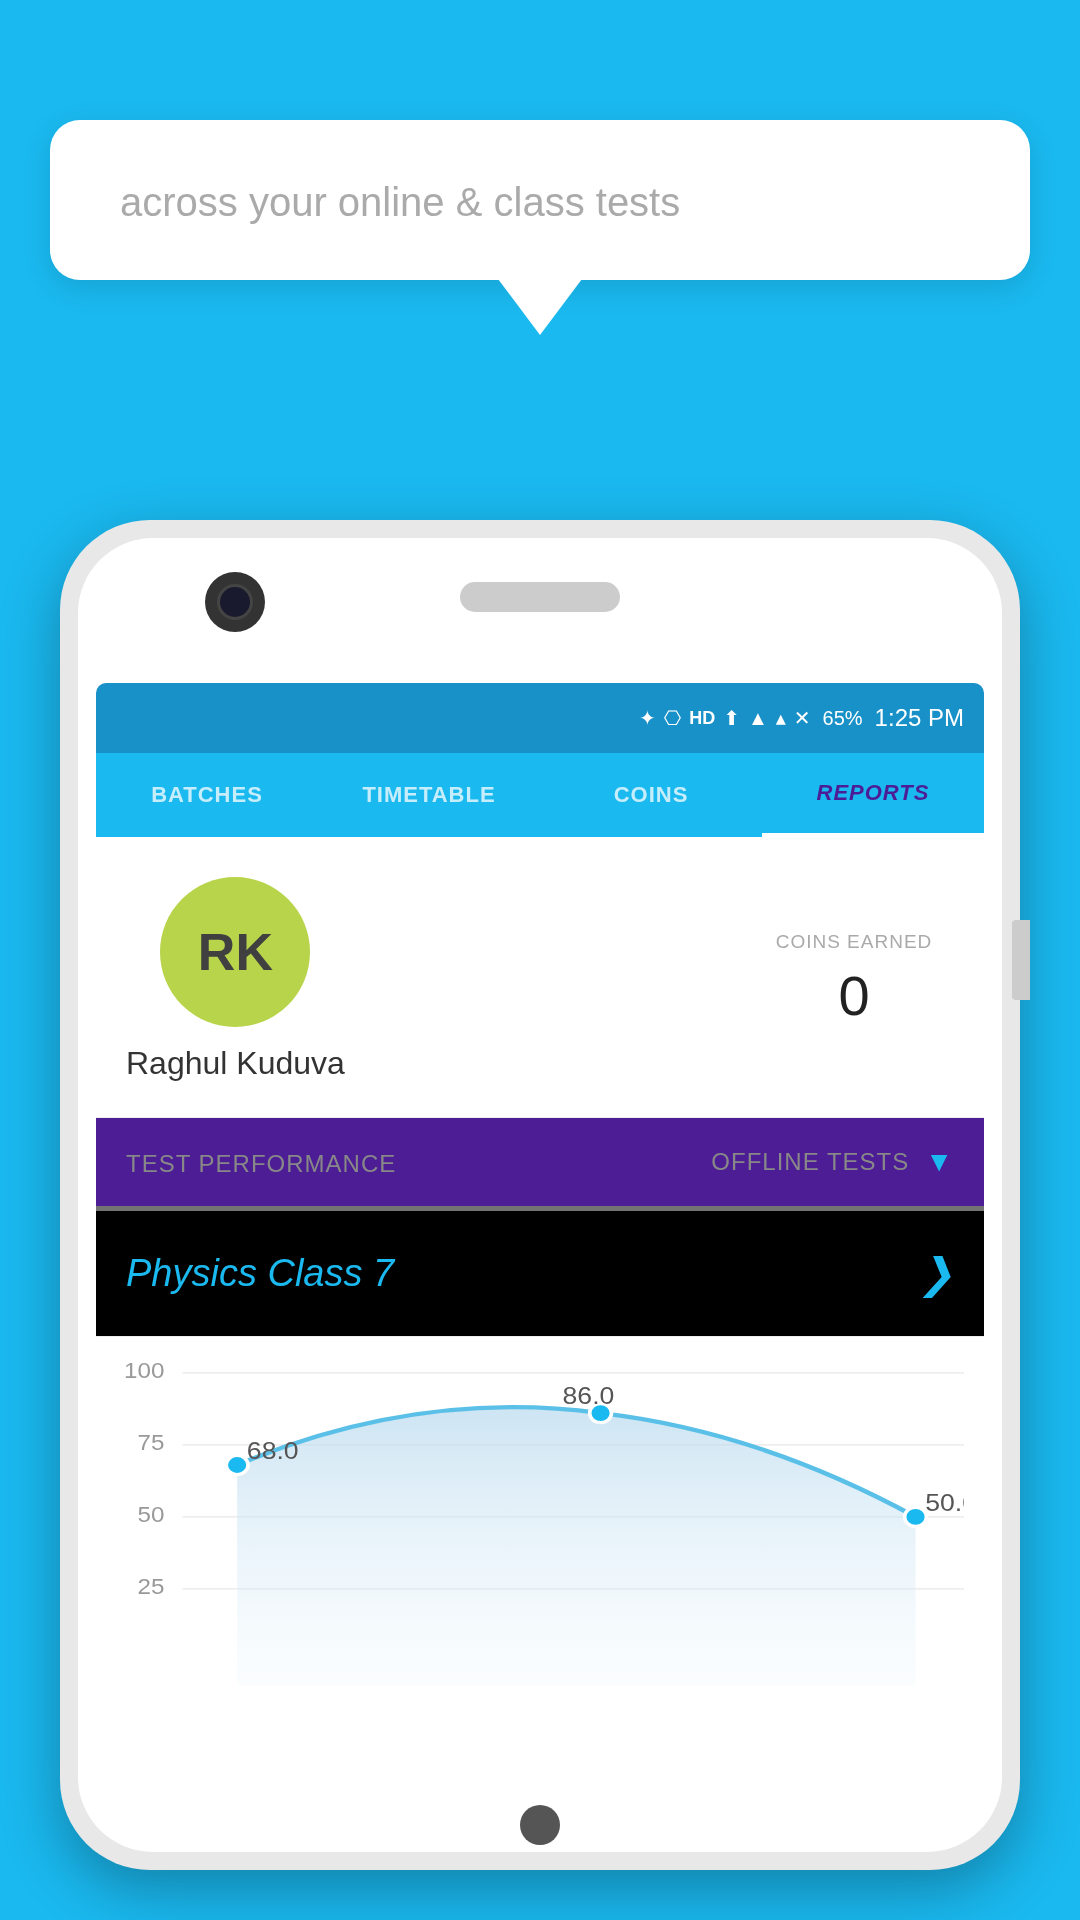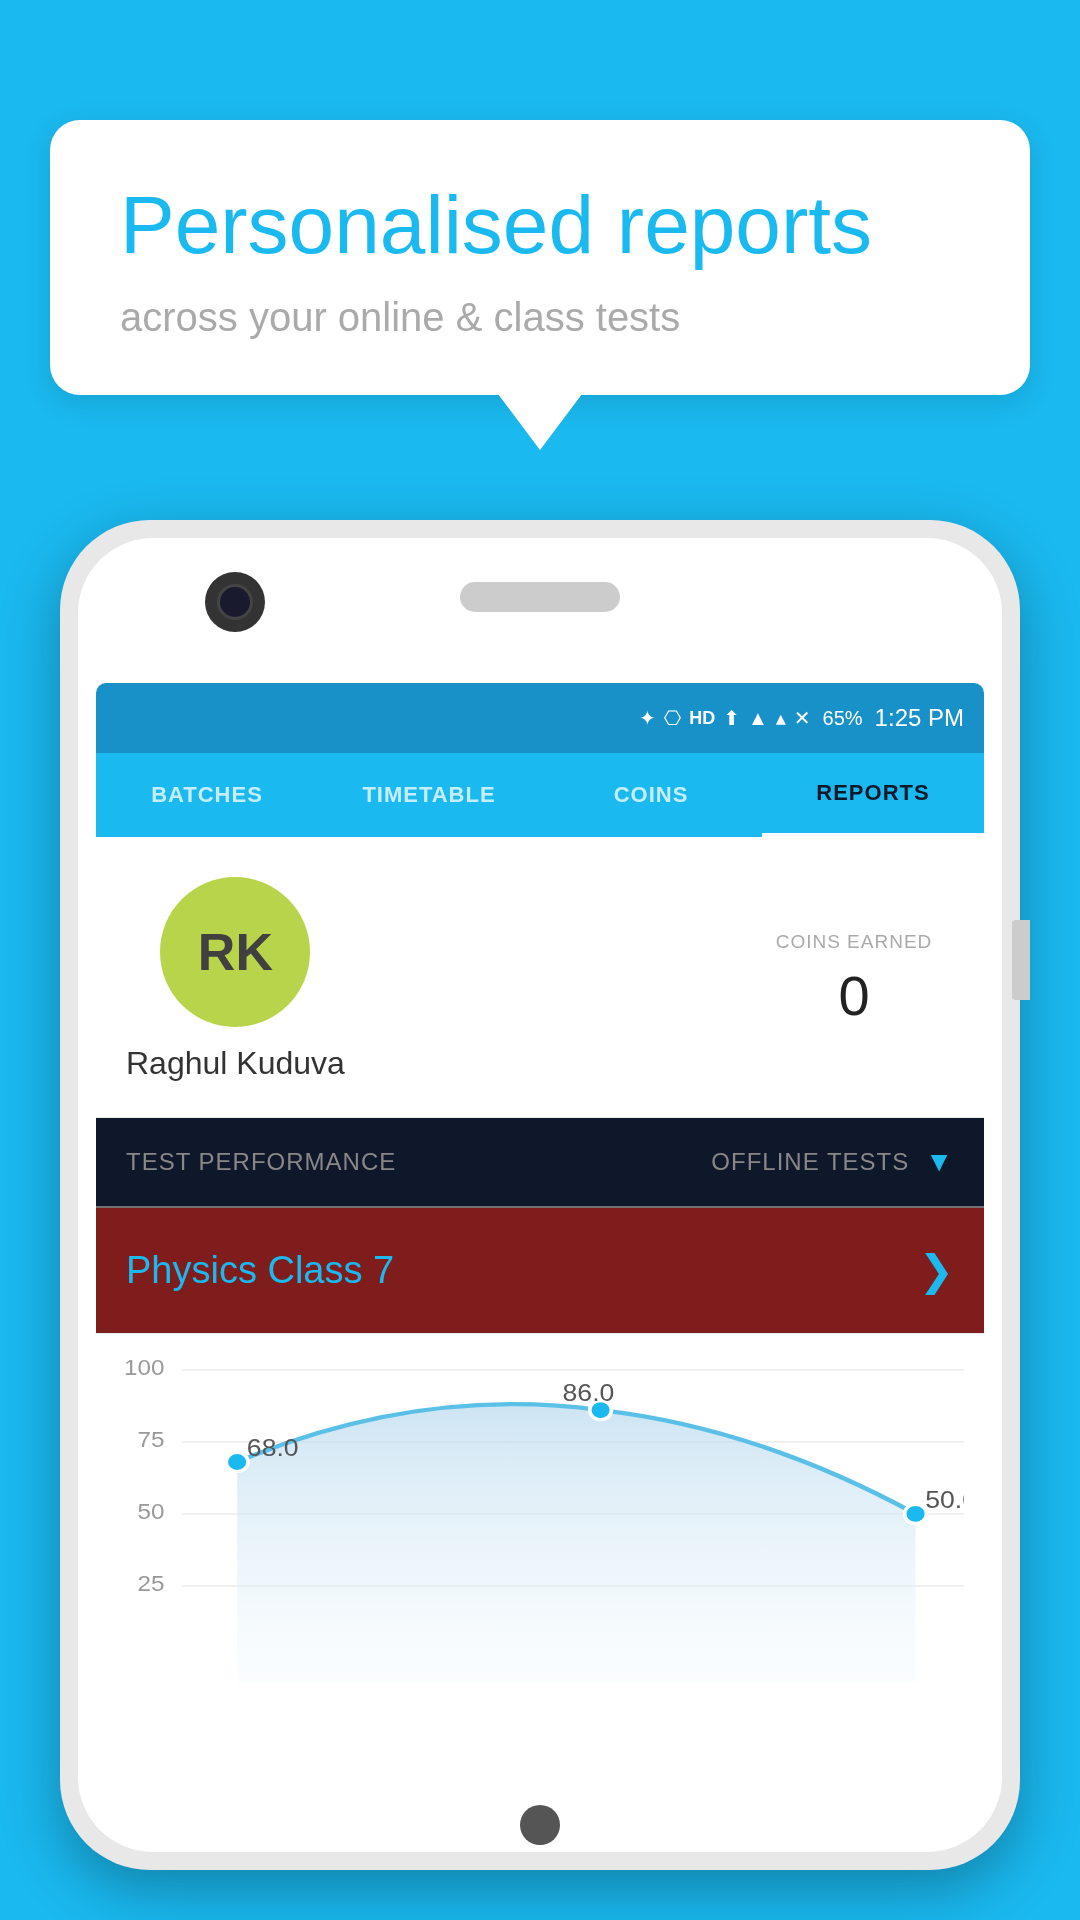"Personalised reports" div.bubble-title { html: <div>Personalised reports</div> -> none }
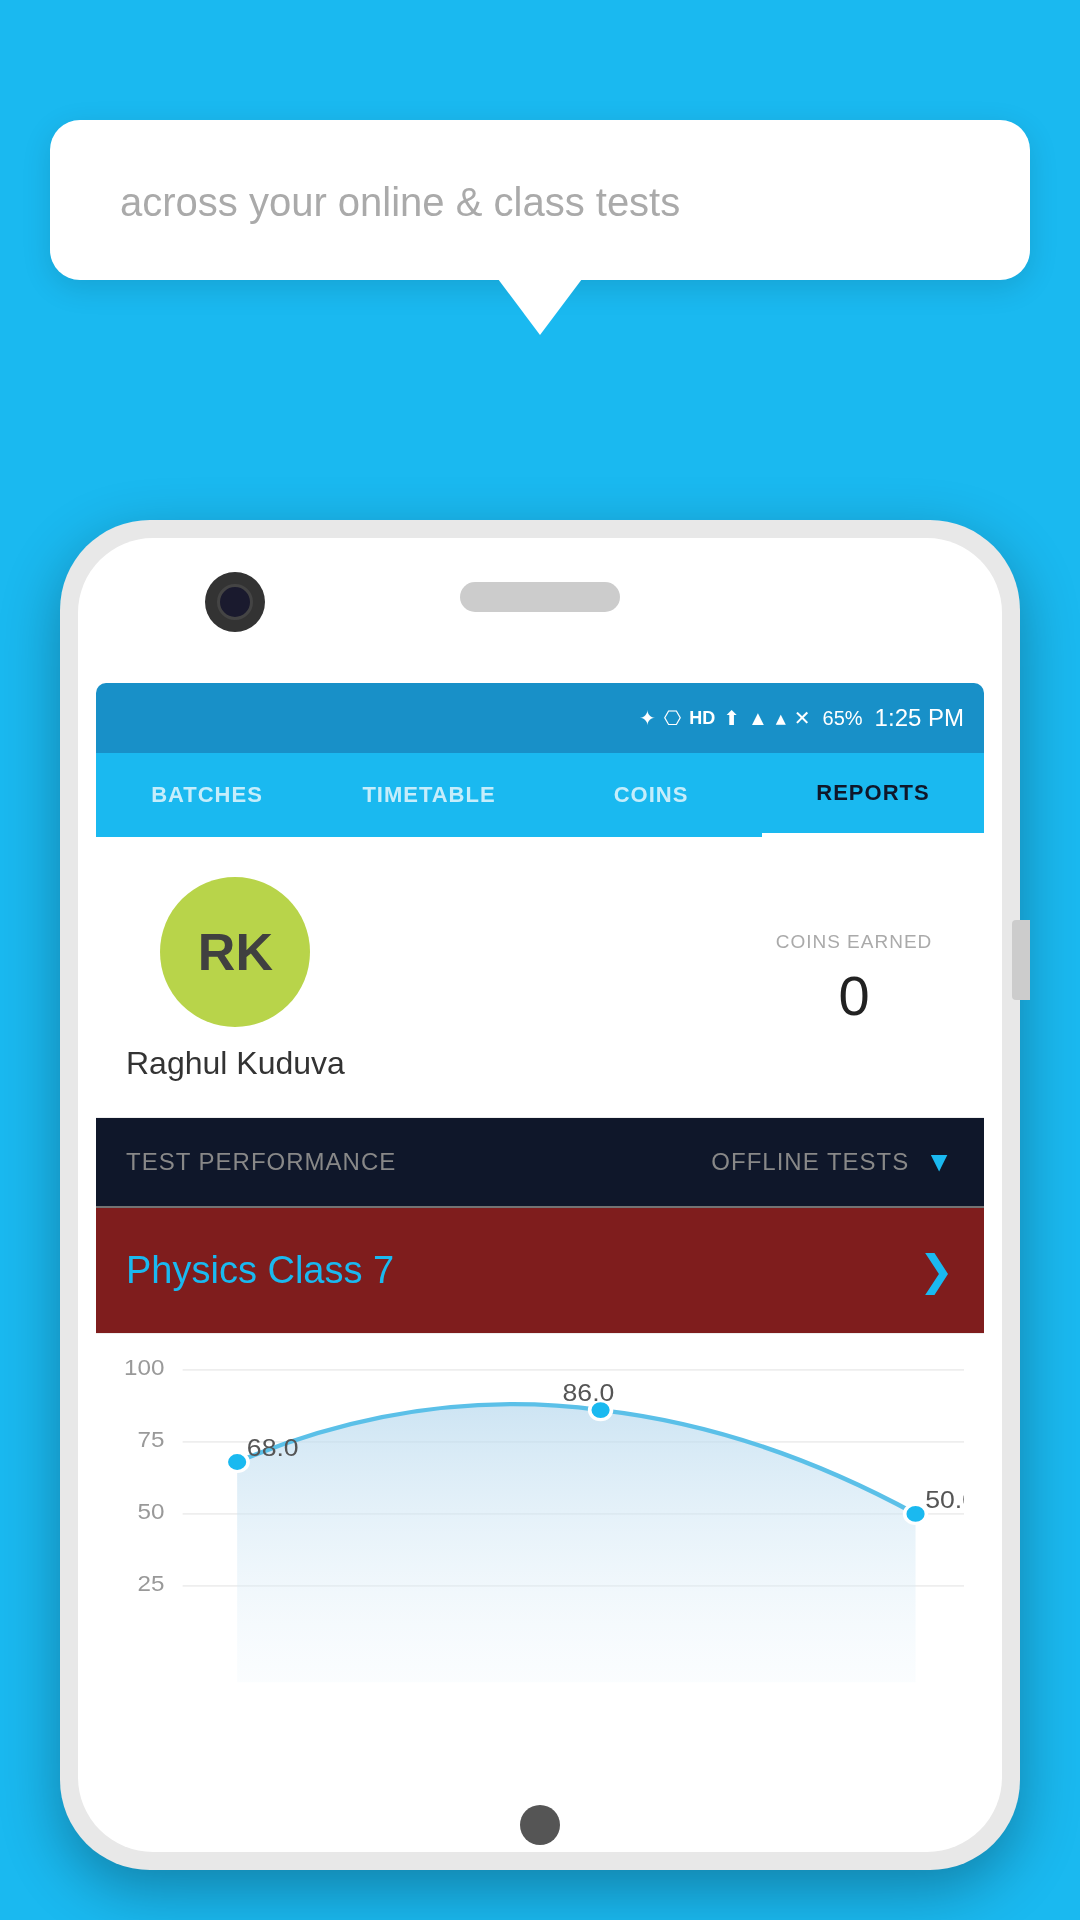"REPORTS" .nav-tab.active { color: #0f172a -> #4c1d95; font-style: none -> italic }
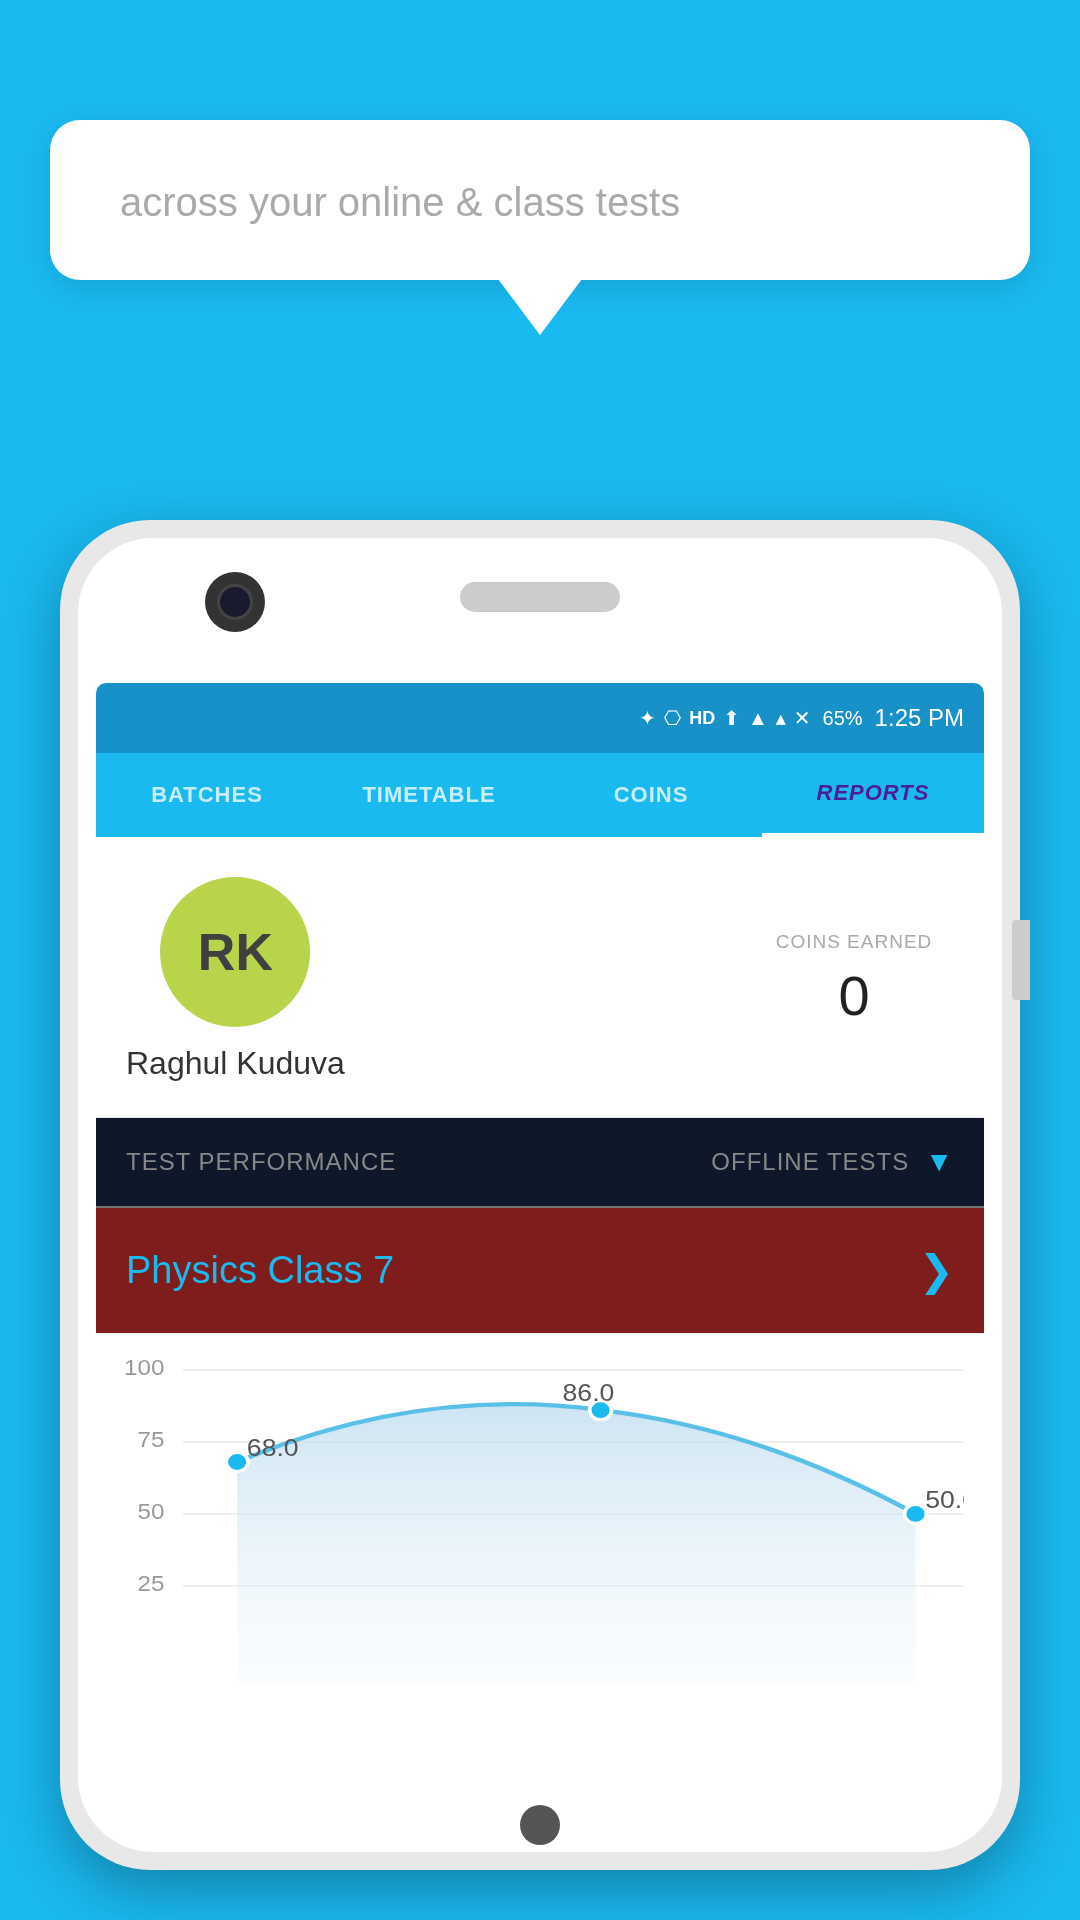"TEST PERFORMANCE" .perf-header { align-items: center -> flex-end; background: #0f172a -> #4c1d95; border-bottom: 2px solid #737373 -> 5px solid #737373 }
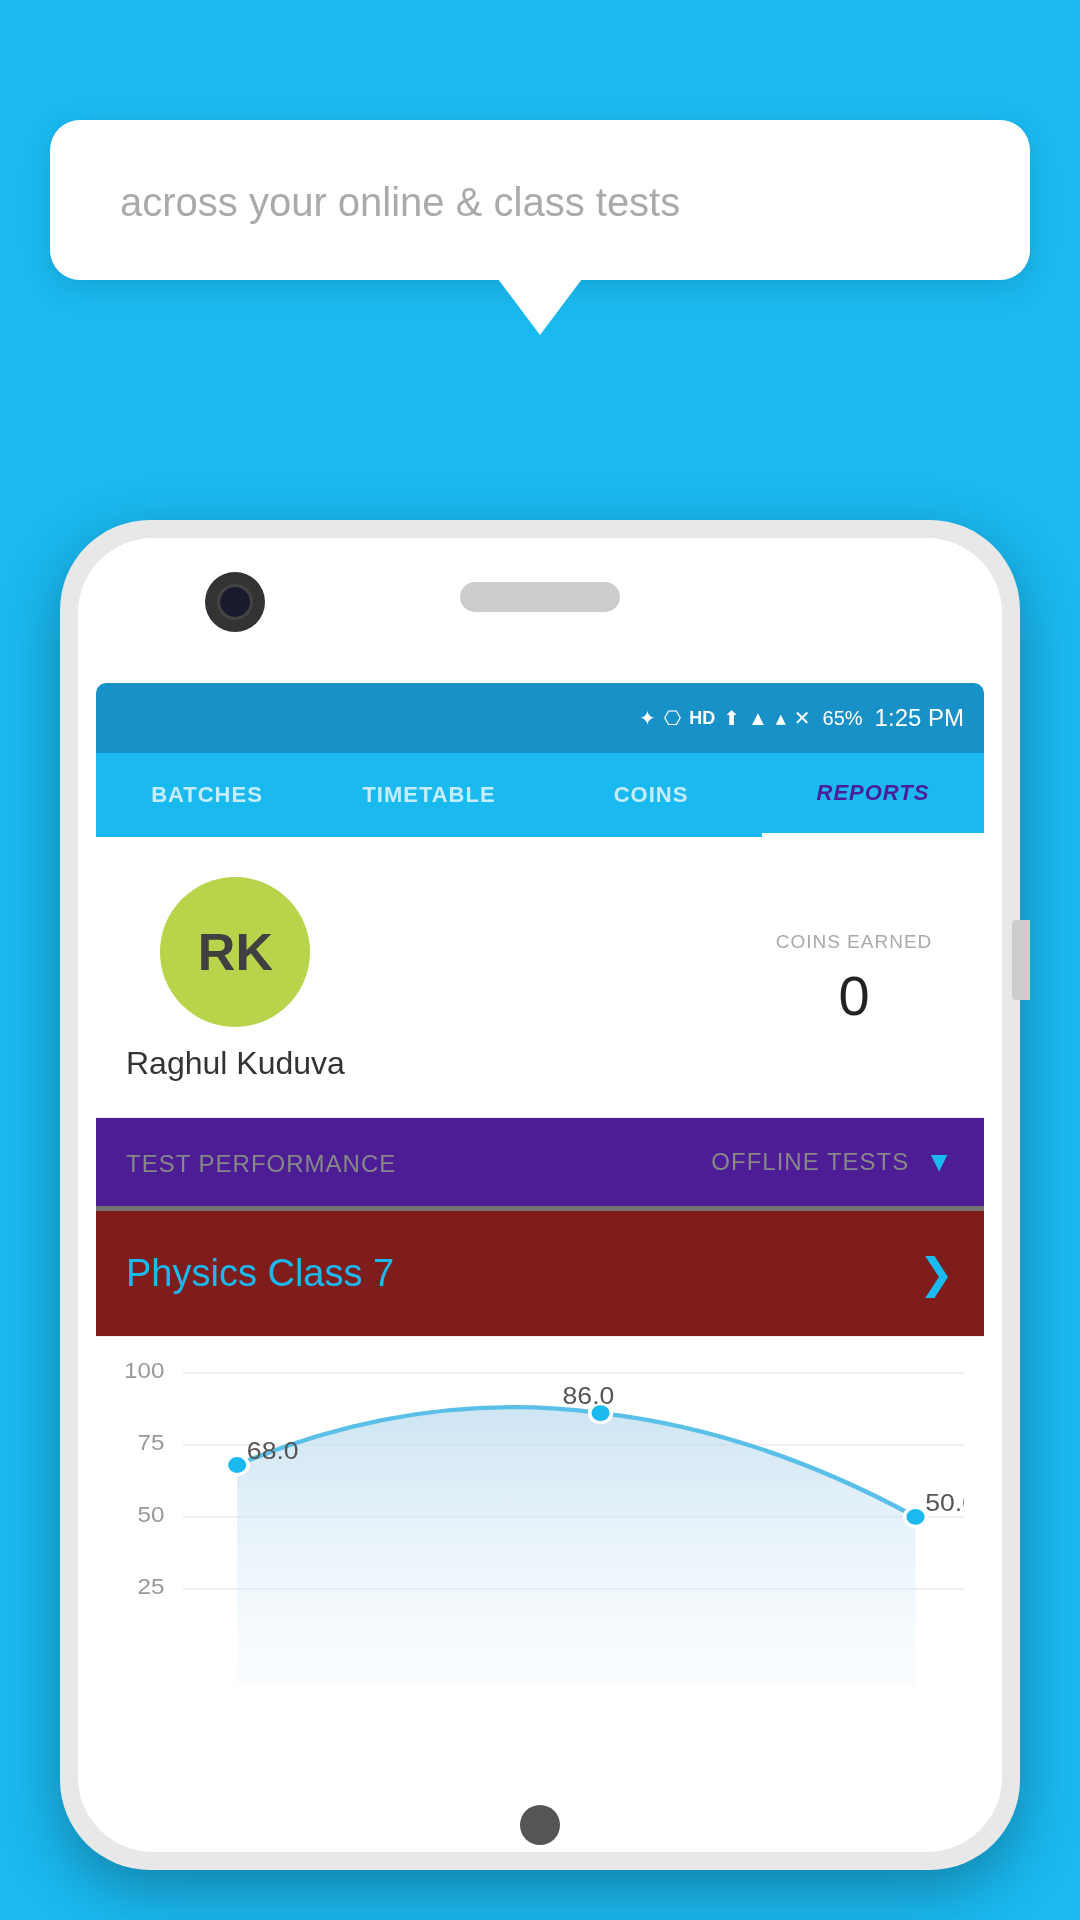"Physics Class 7" .class-row { background: #7f1d1d -> #000000; font-style: none -> italic }
